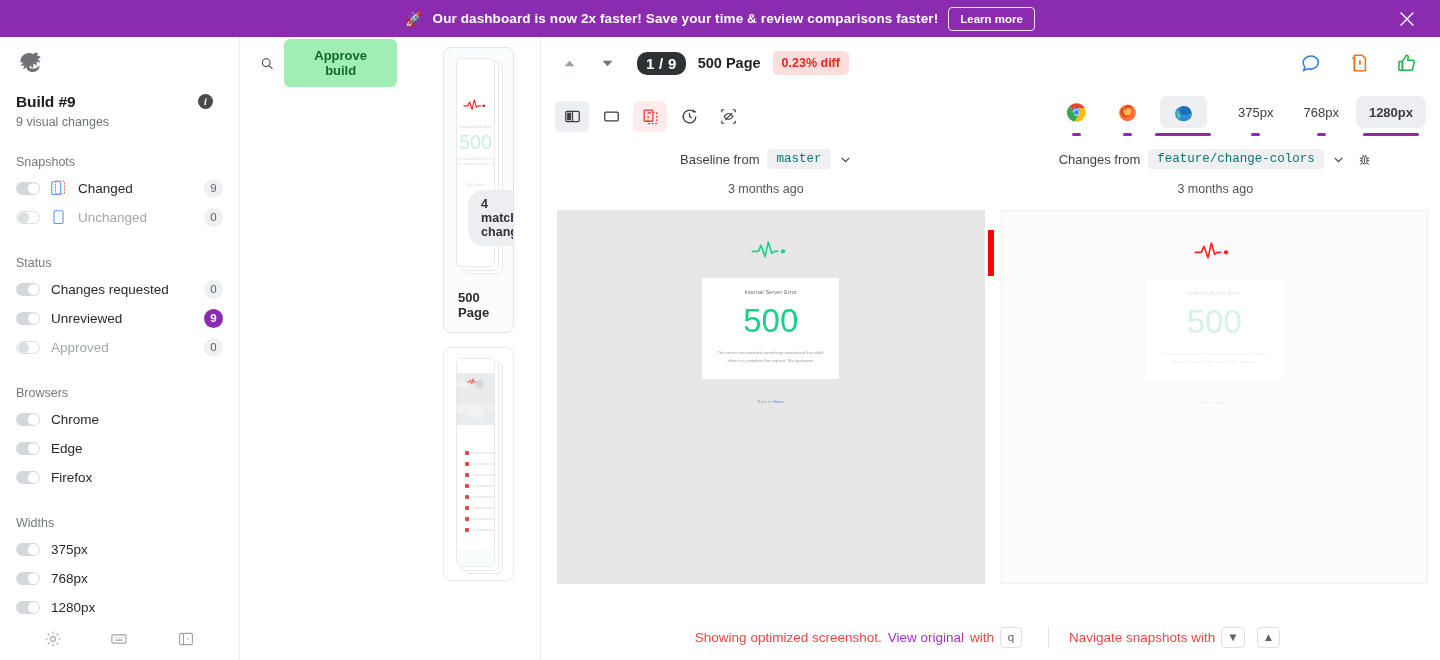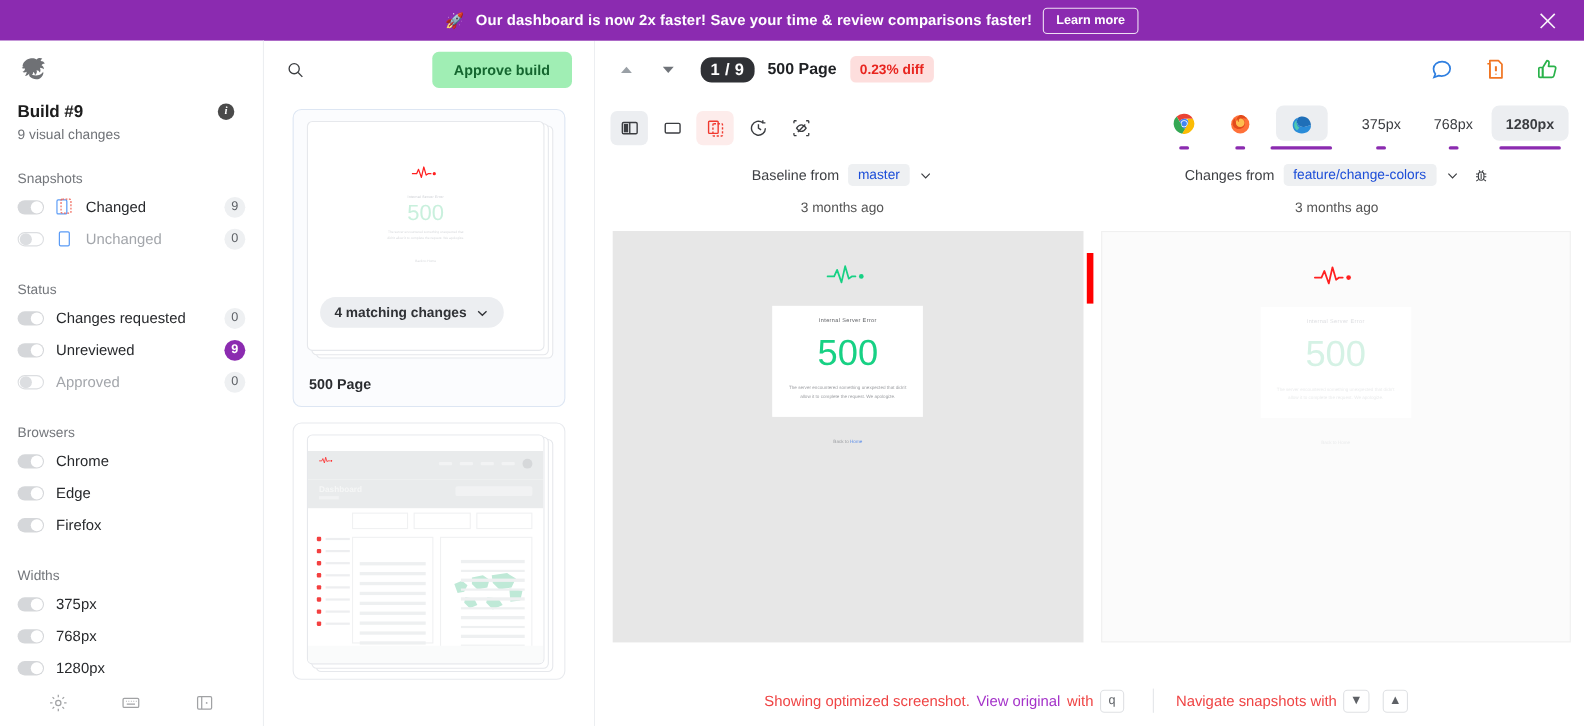"Approve build" .snaplist { flex-direction: column -> row }
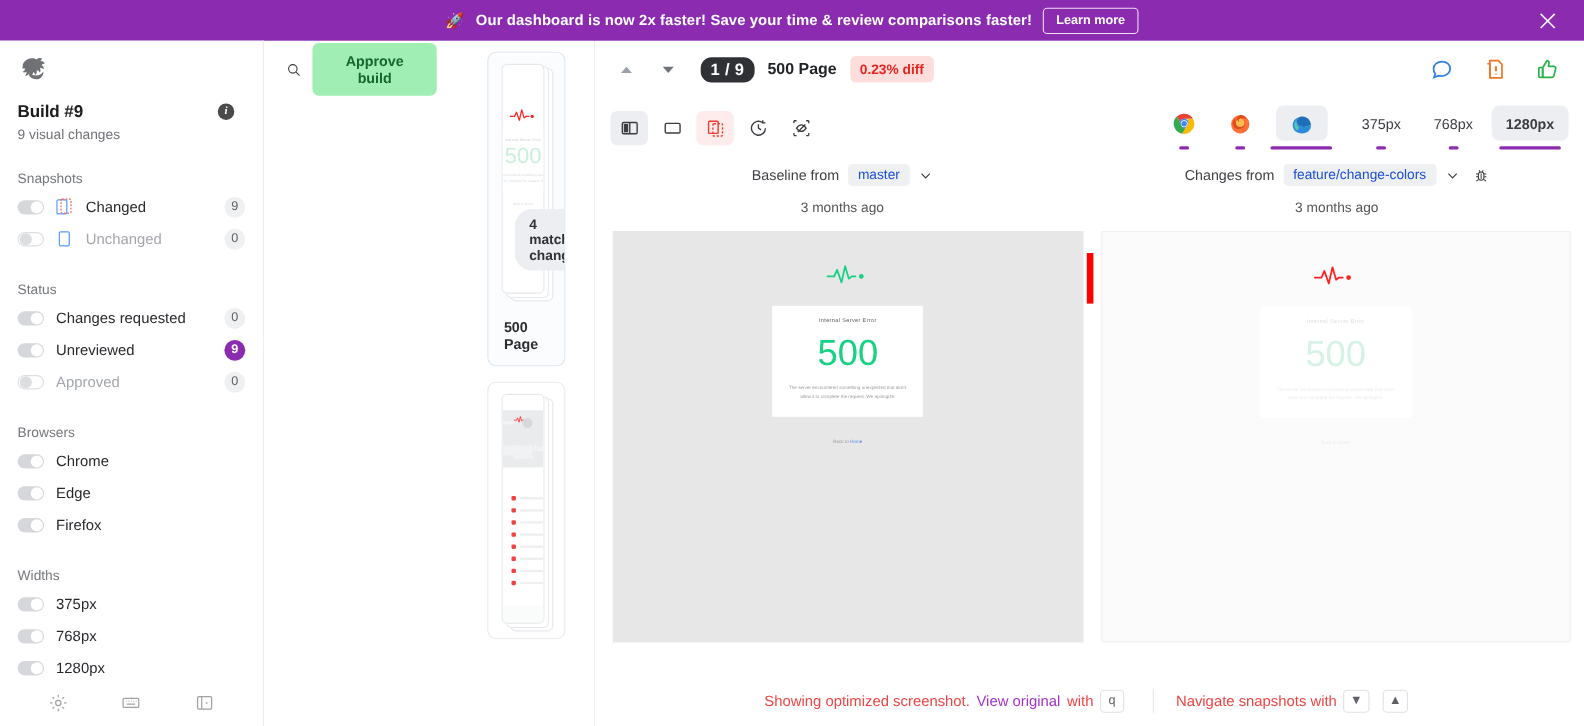"master" .branch-chip { color: #1d4ed8 -> #0f766e; font-family: Liberation Sans, sans-serif -> Liberation Mono, monospace }
